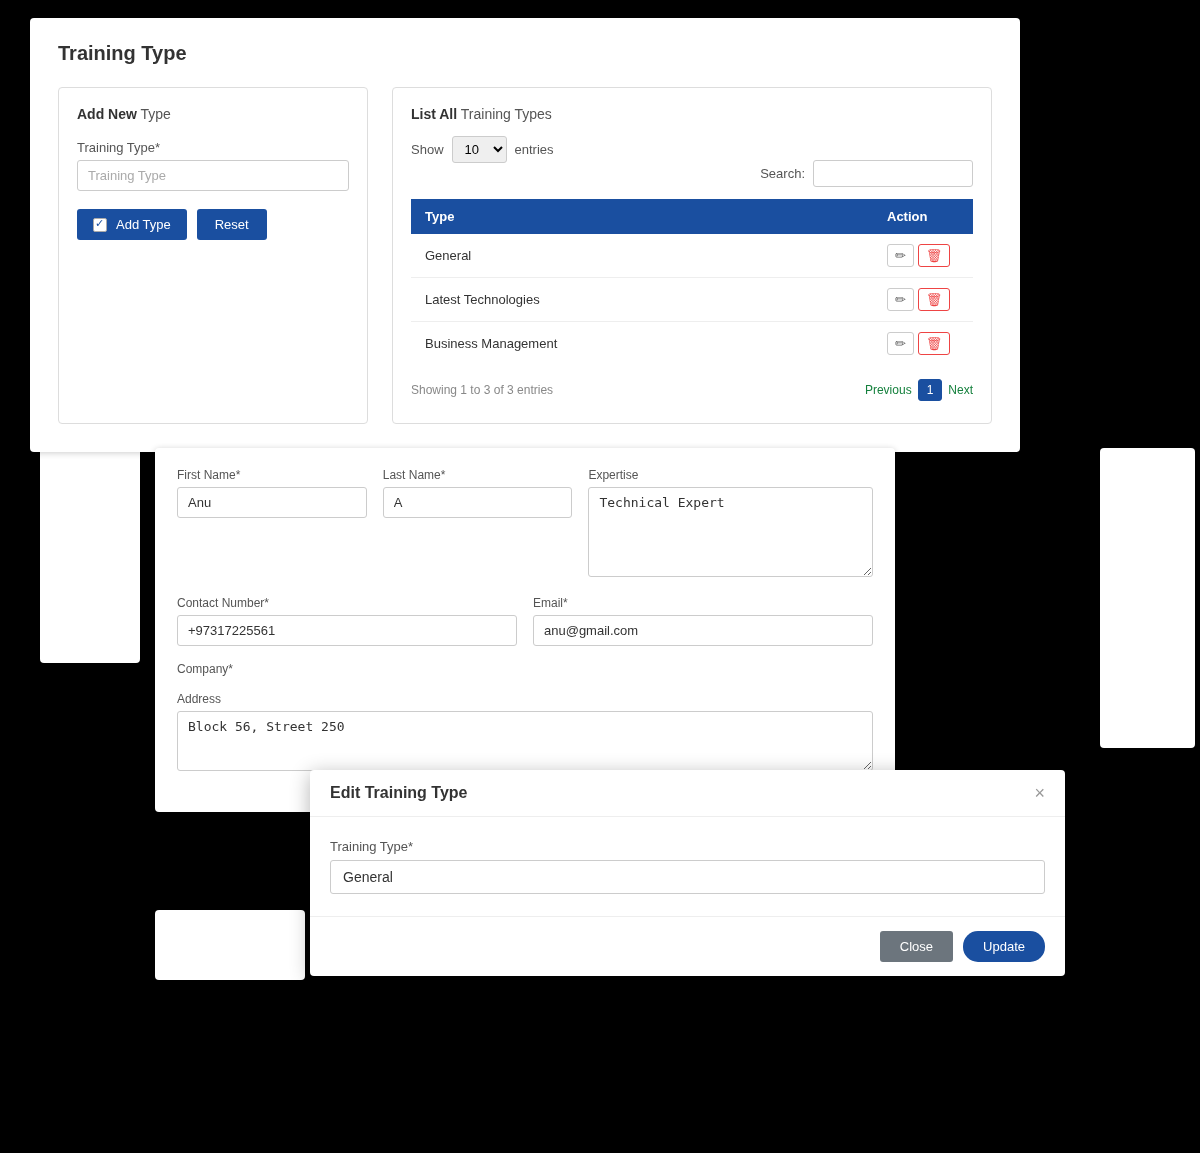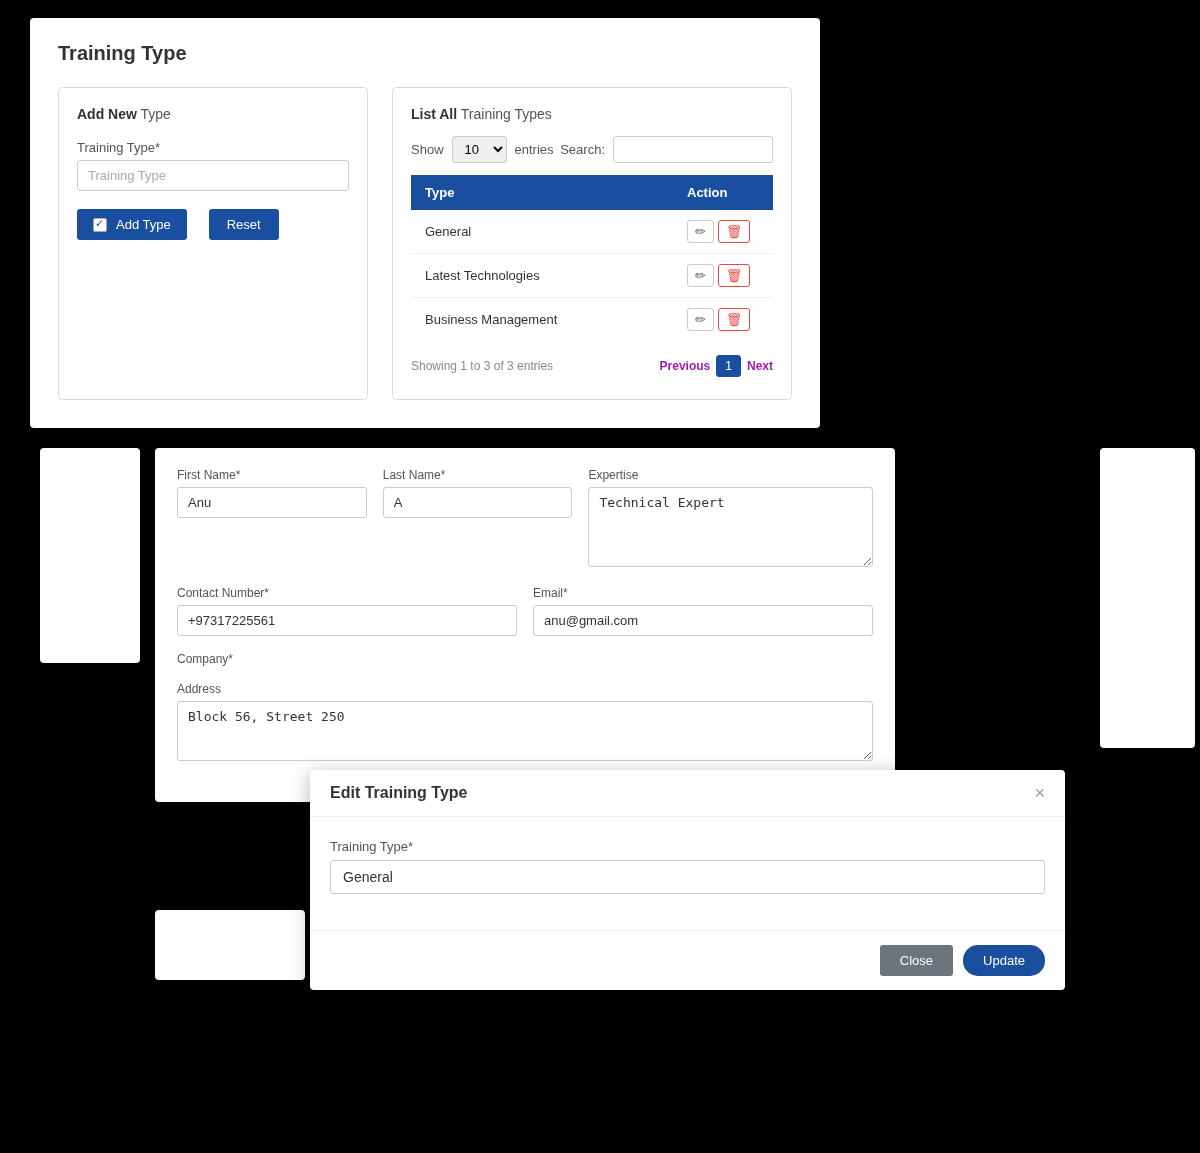"Training Type" .main-panel { width: 790px -> 990px }
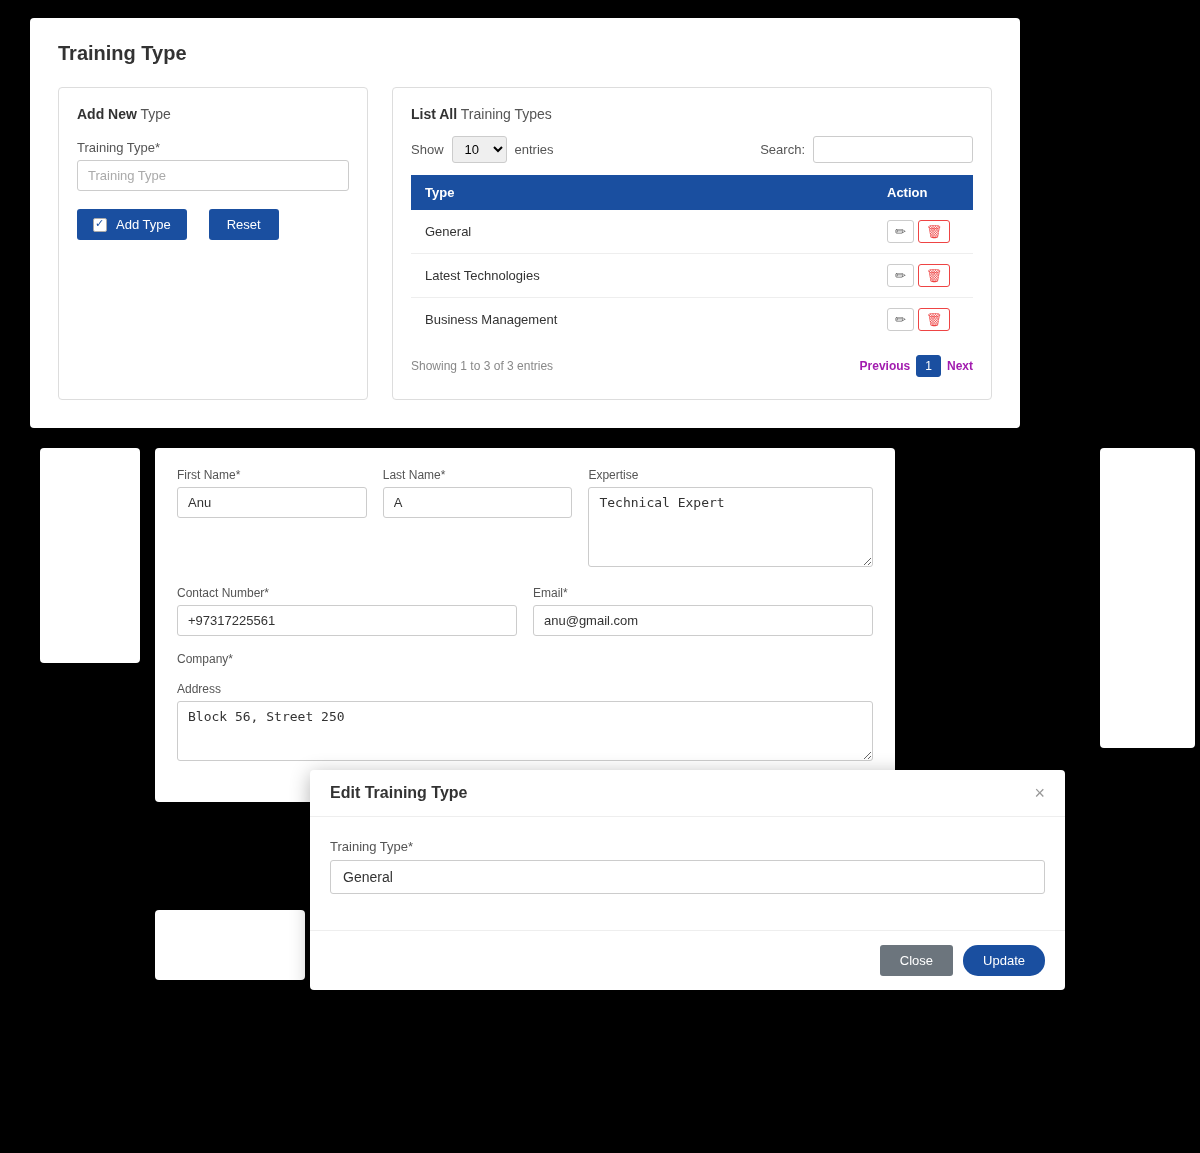"Training Type*" .form-group { margin-bottom: 14px -> none }
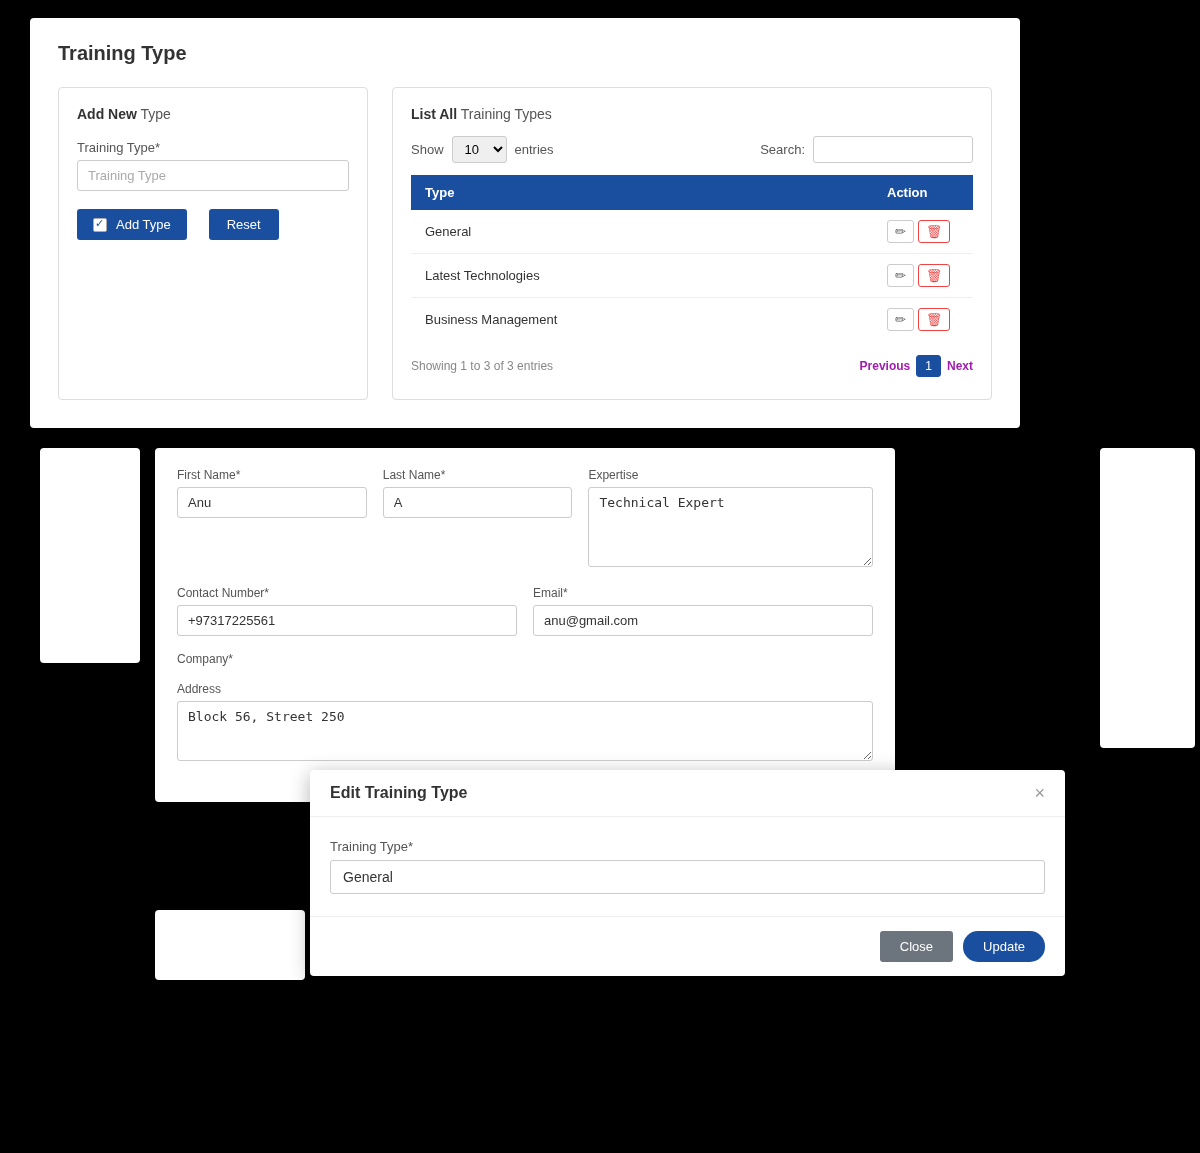"Search:" .search-box { margin-top: none -> 24px }
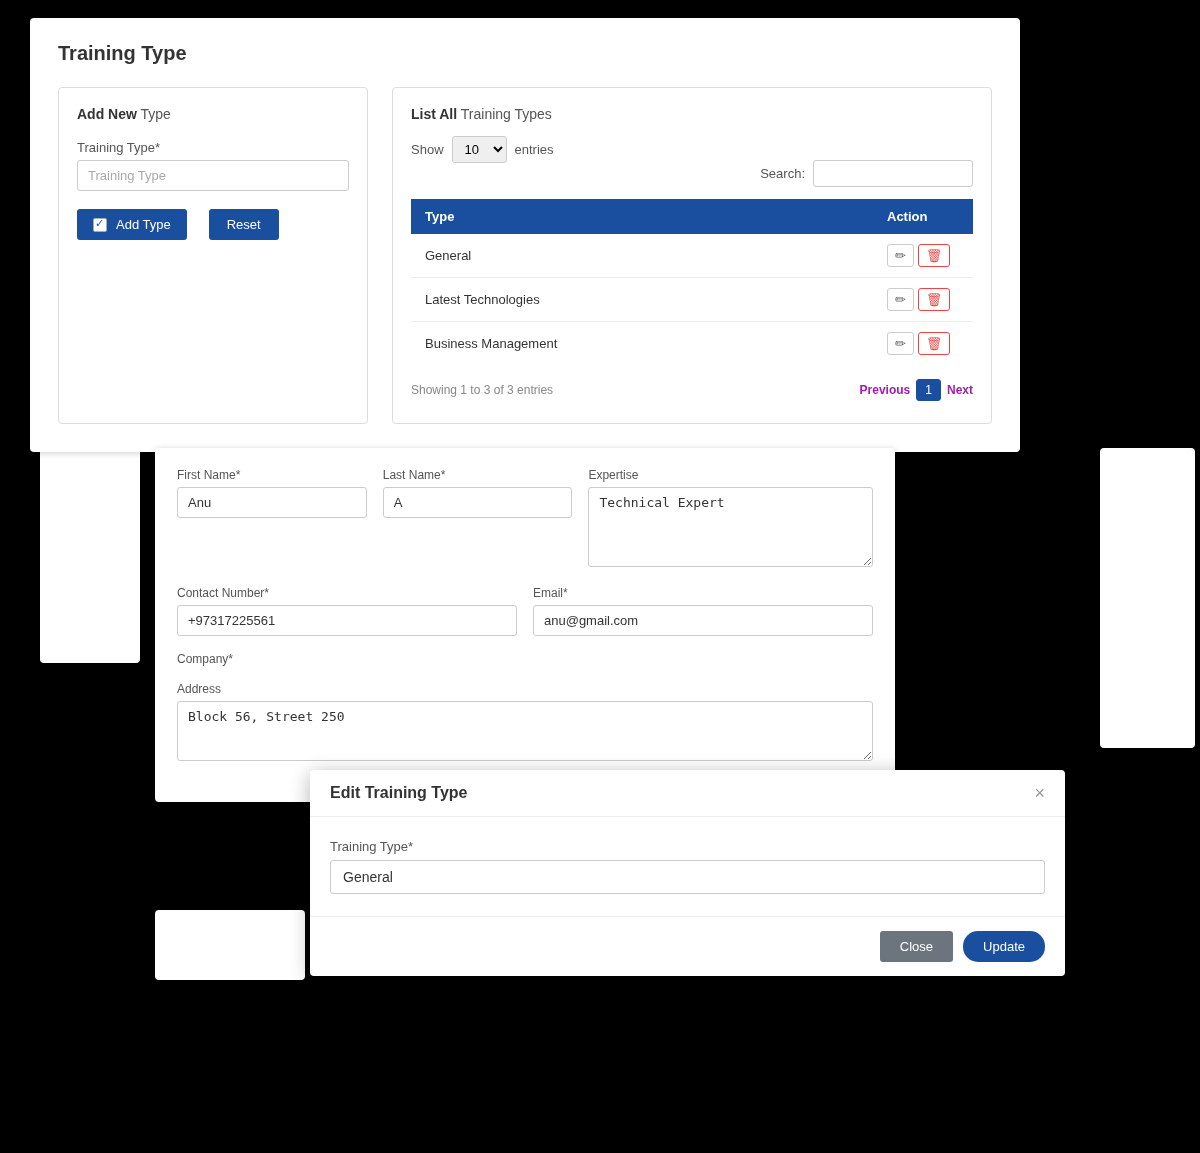"Add Type" .btn-group { gap: 22px -> 10px }
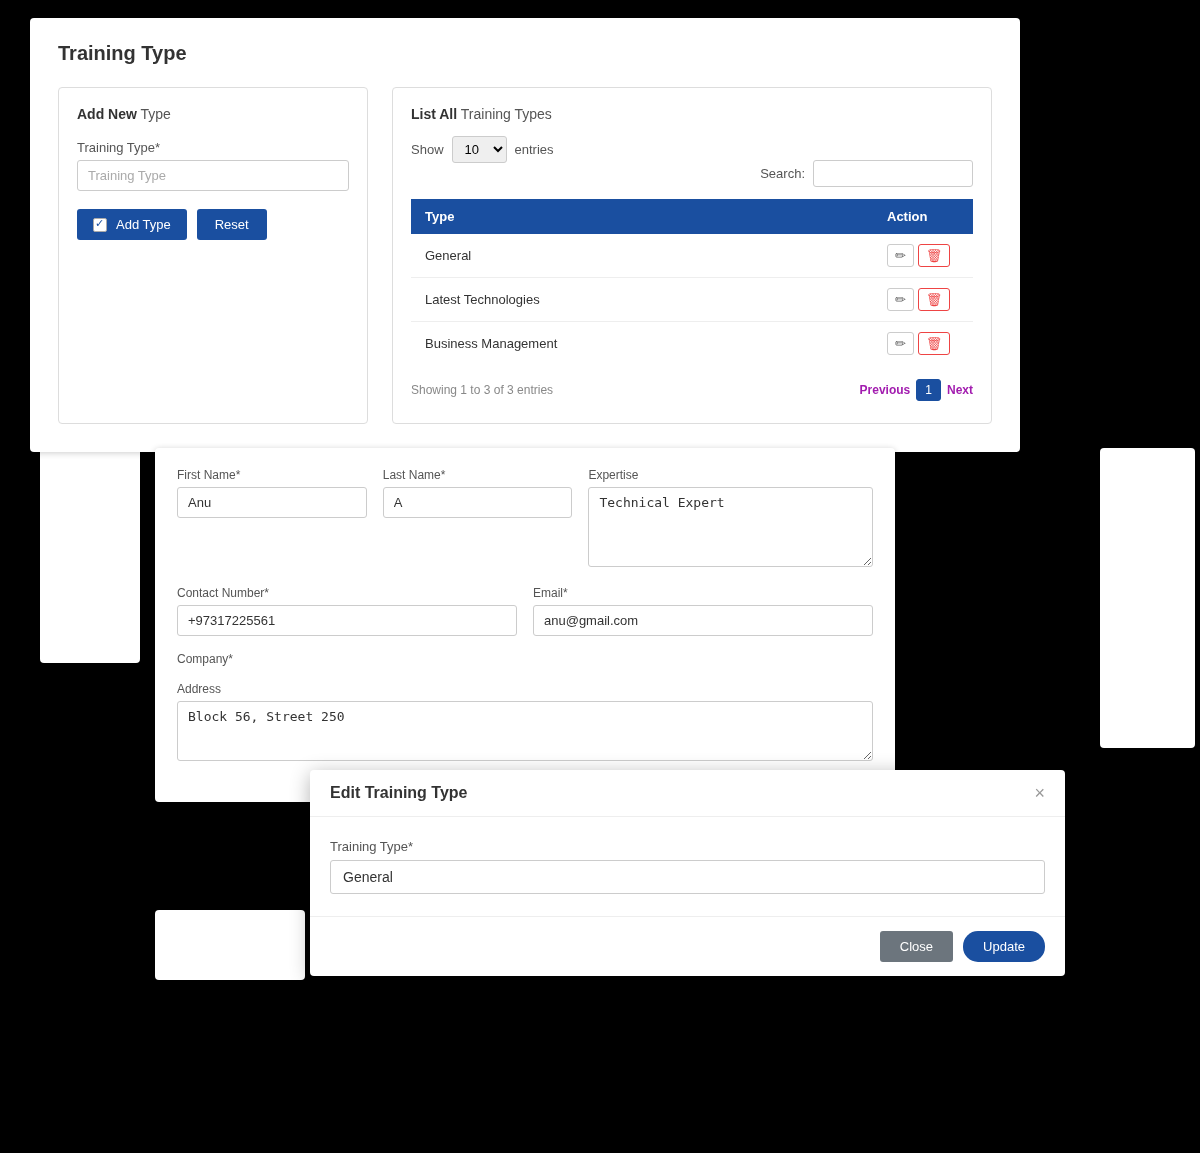"Previous" .pagination .page-nav { color: #a21caf -> #15803d; font-weight: bold -> none }
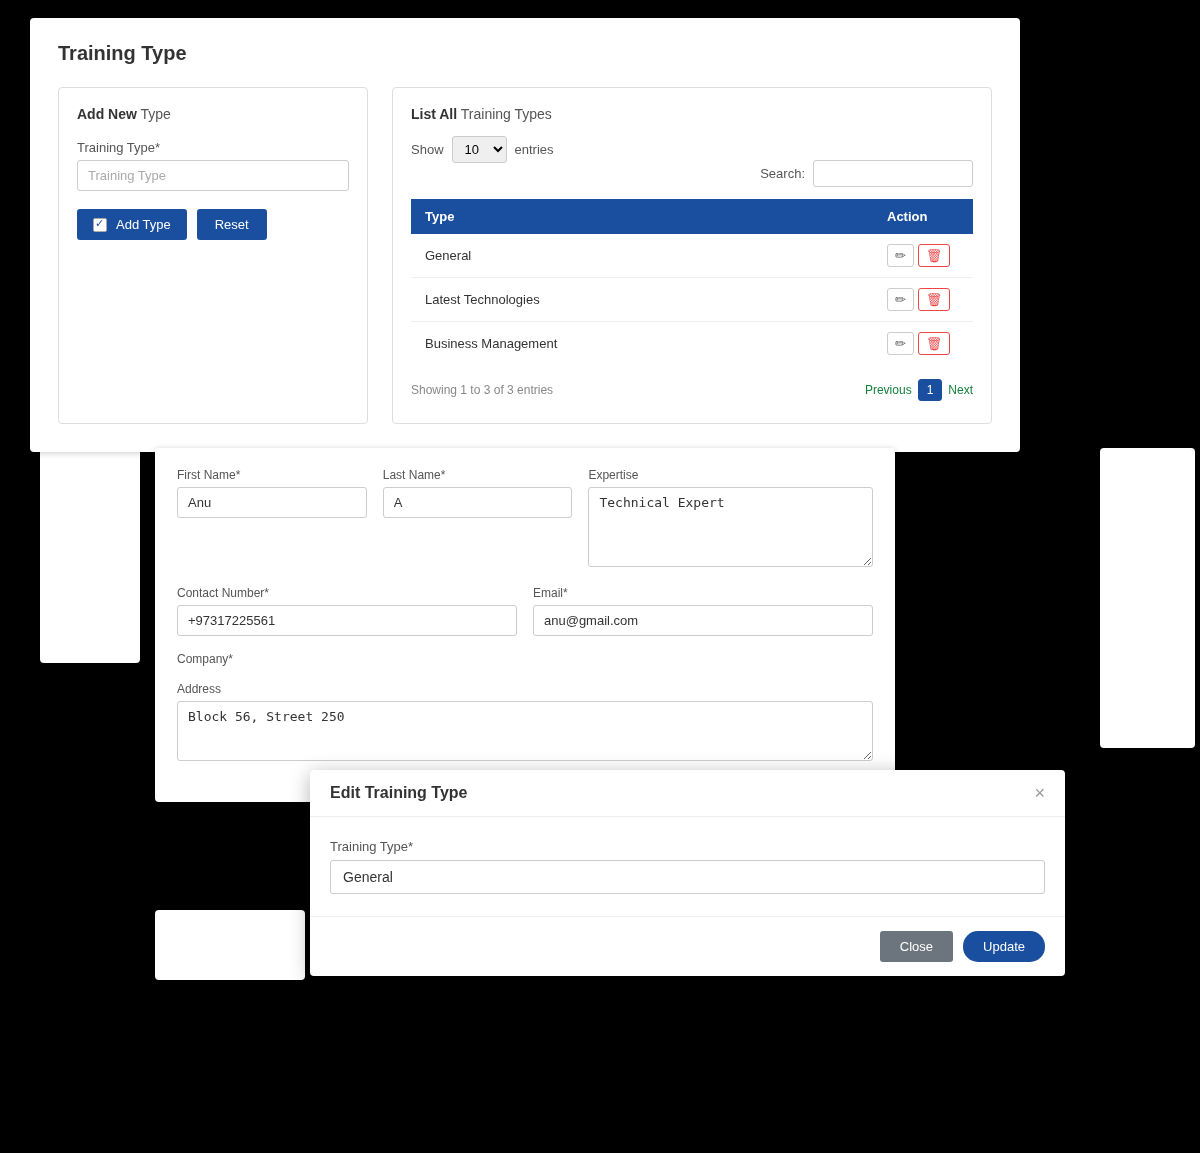"Technical Expert" .field-group textarea { height: 80px -> 90px }
